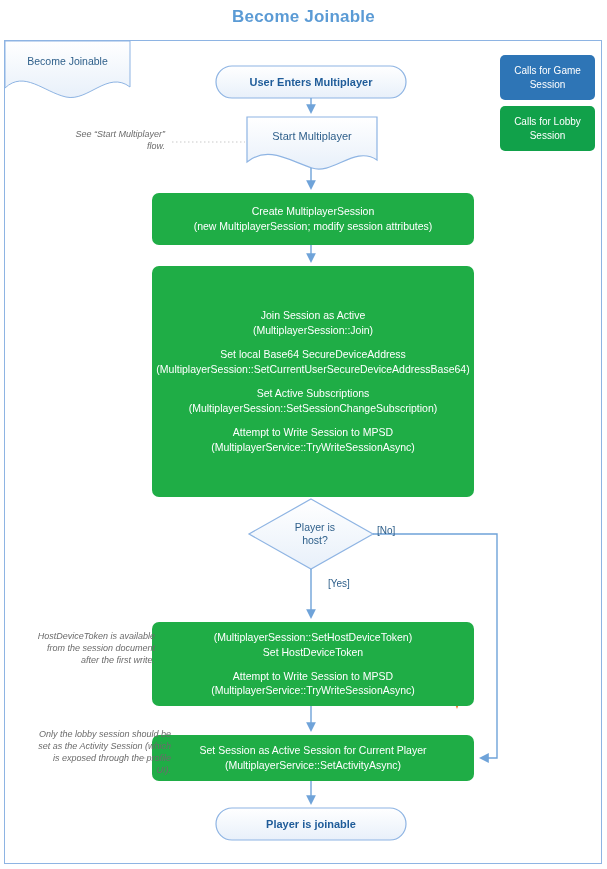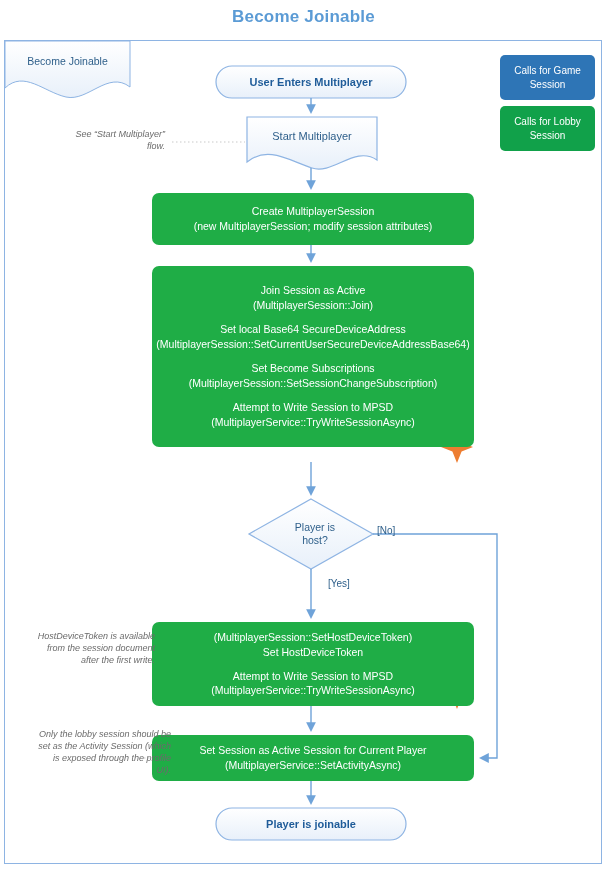"Join Session as Active" .p-join { height: 181px -> 231px }
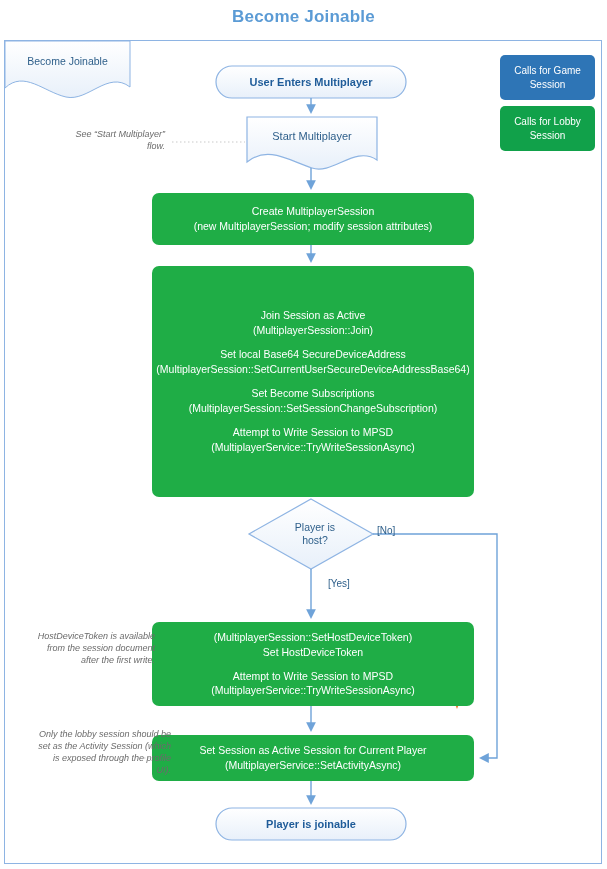"Set Become Subscriptions" div { text: Become -> Active }
